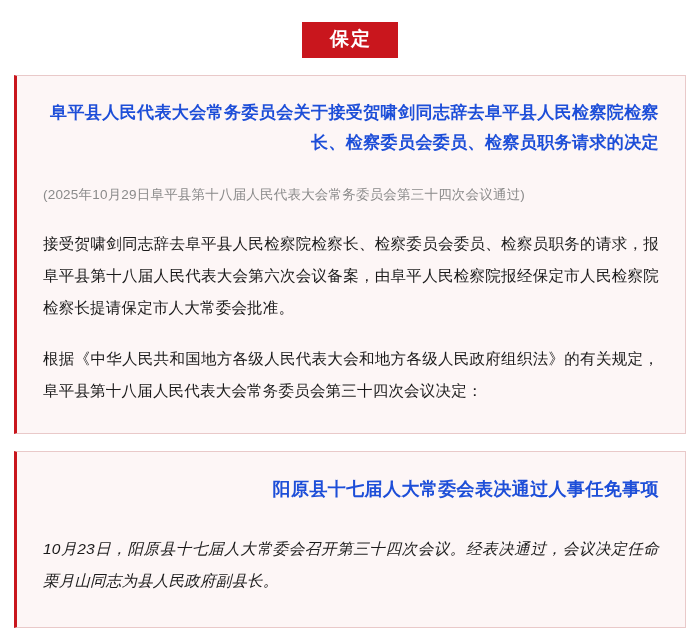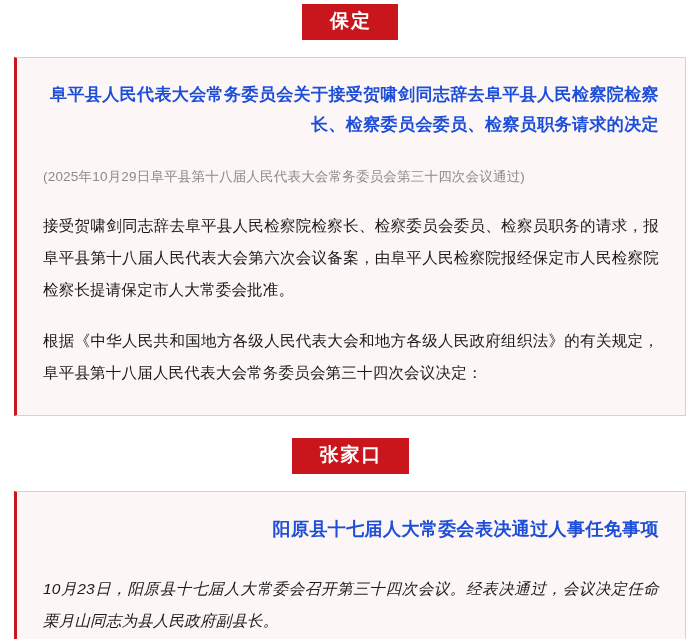"保定" .badge-row.first { padding-top: 4px -> 22px }
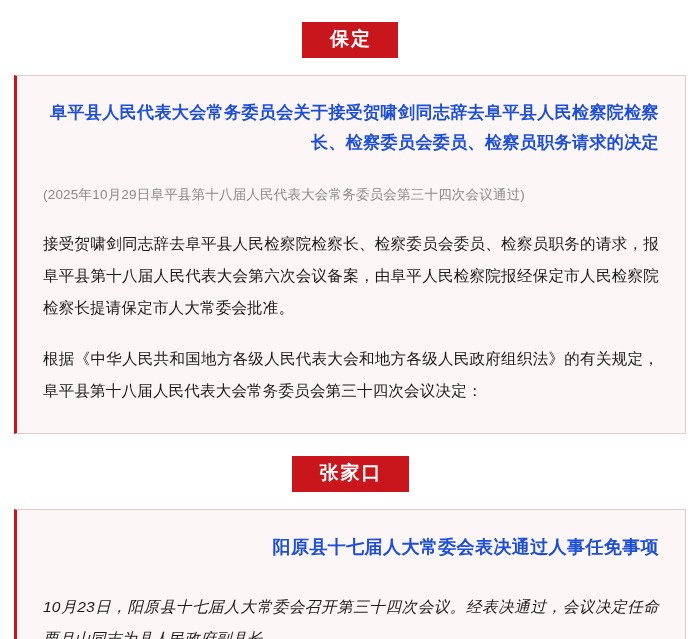"张家口" div.badge-row { html: <div> <span>张家口</span> </div> -> none }
